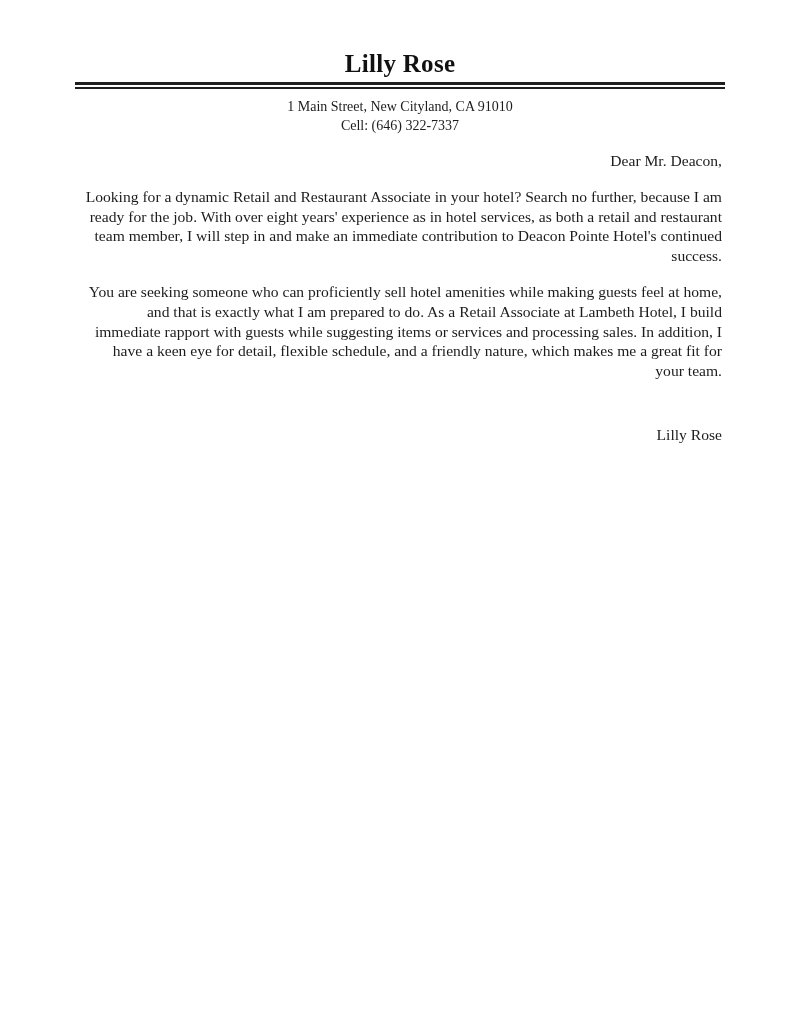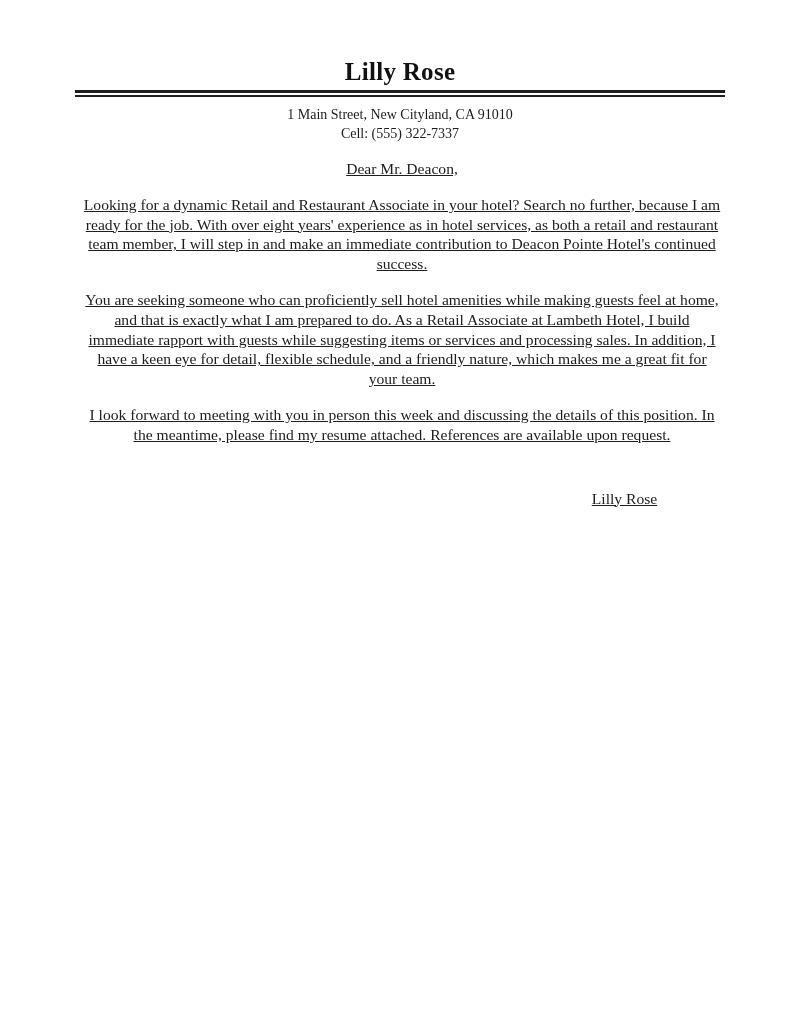"Lilly Rose" .page { margin: 8px auto -> 0 auto }
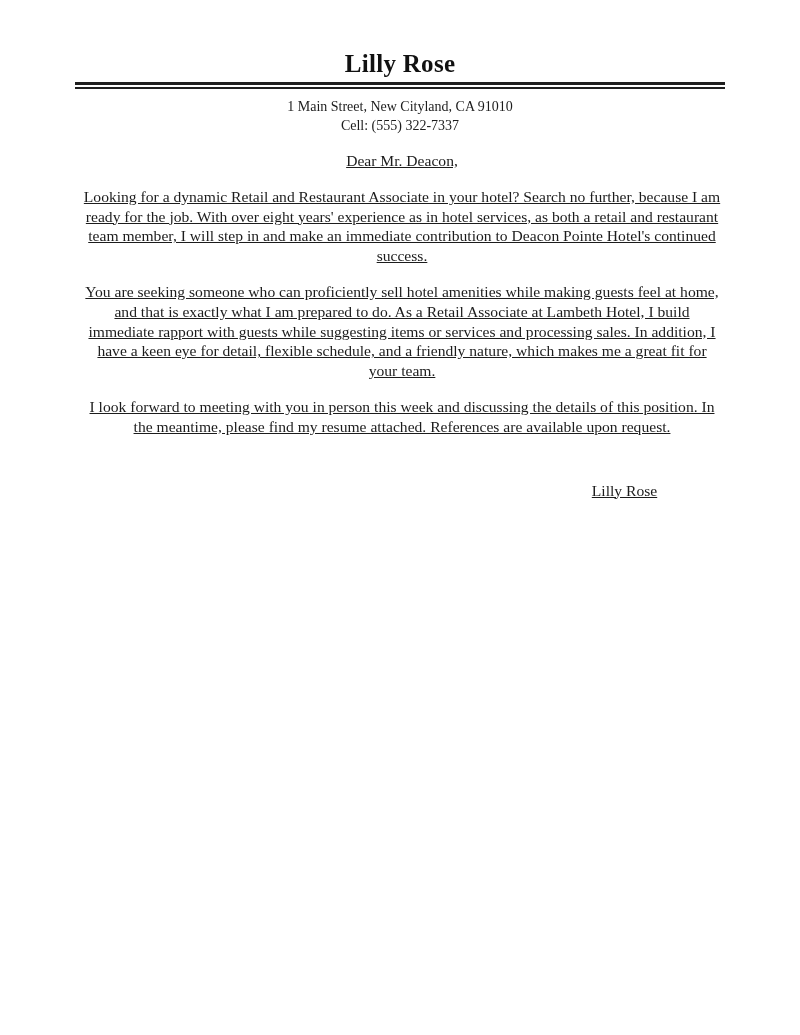"Cell: (555) 322-7337" span.contact-line { text: 555 -> 646 }
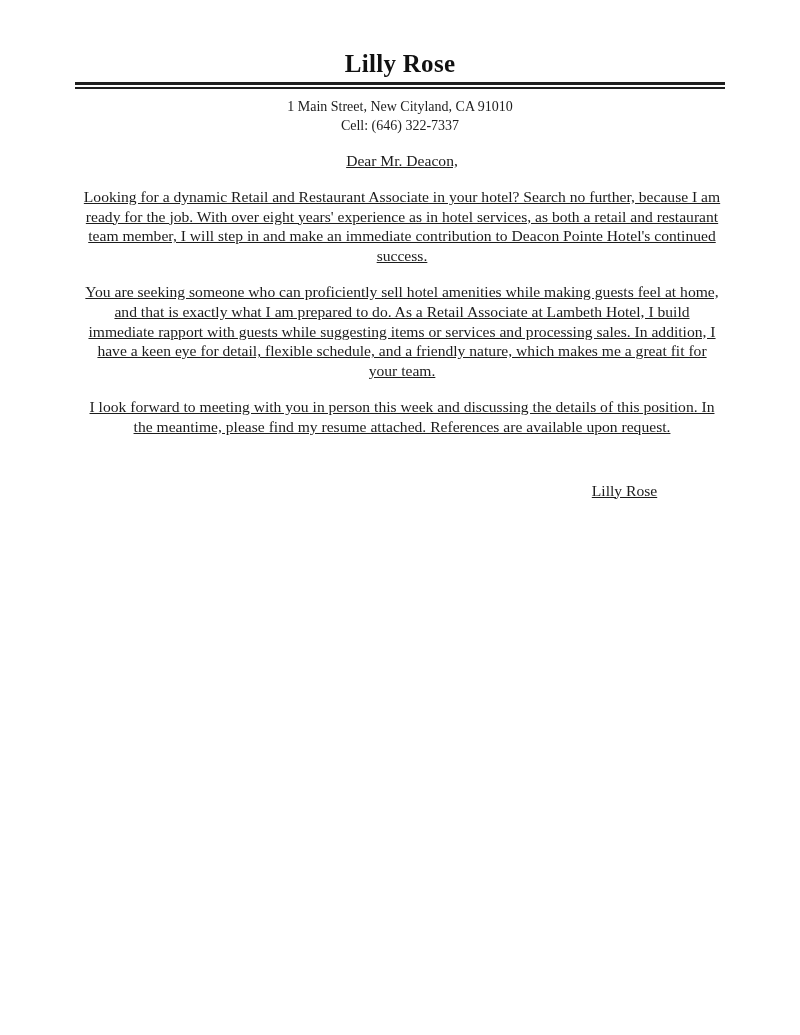"Dear Mr. Deacon," .letter-body { text-align: center -> right; text-decoration: underline -> none }
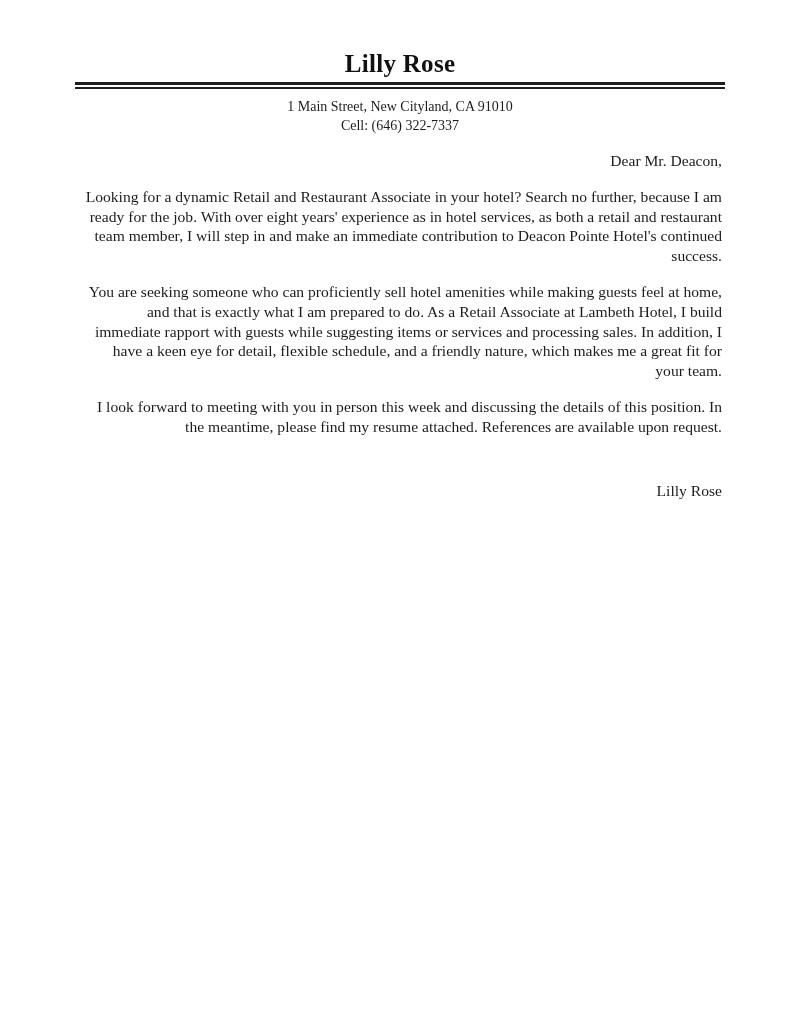"I look forward to meeting" p.para { html: <p>I look forward to meeting with you in person this week and discussing the details of this position. In the meantime, please find my resume attached. References are available upon request.</p> -> none }
